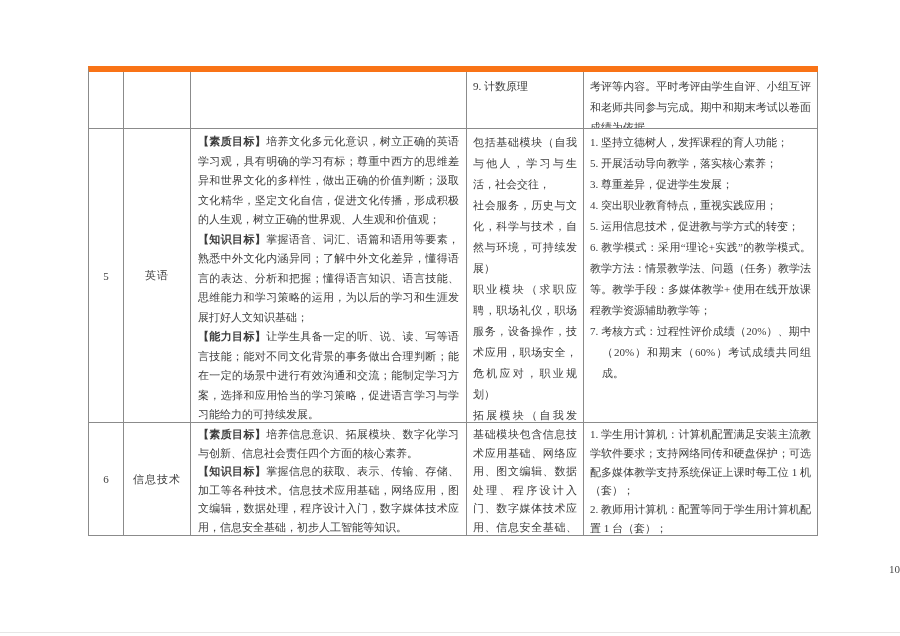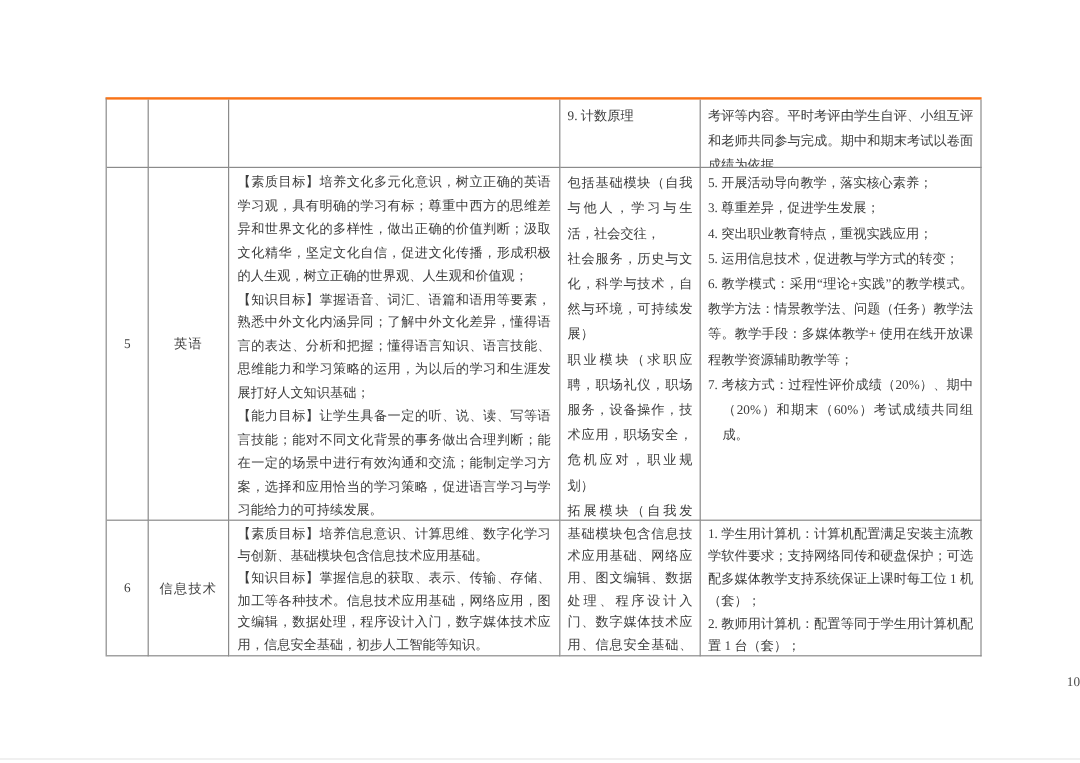"9. 计数原理" .doc-table { border-top: 2px solid #f97316 -> 6px solid #f97316; top: 81px -> 66px }
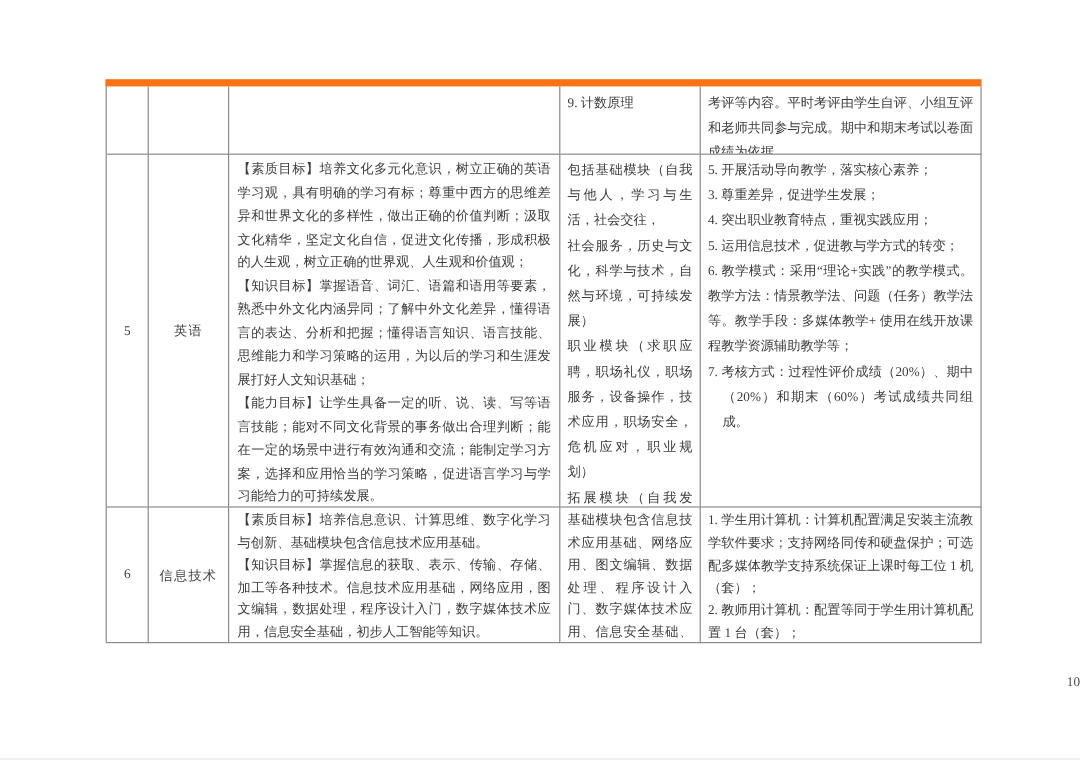"【素质目标】" .obj-label { font-weight: normal -> bold }
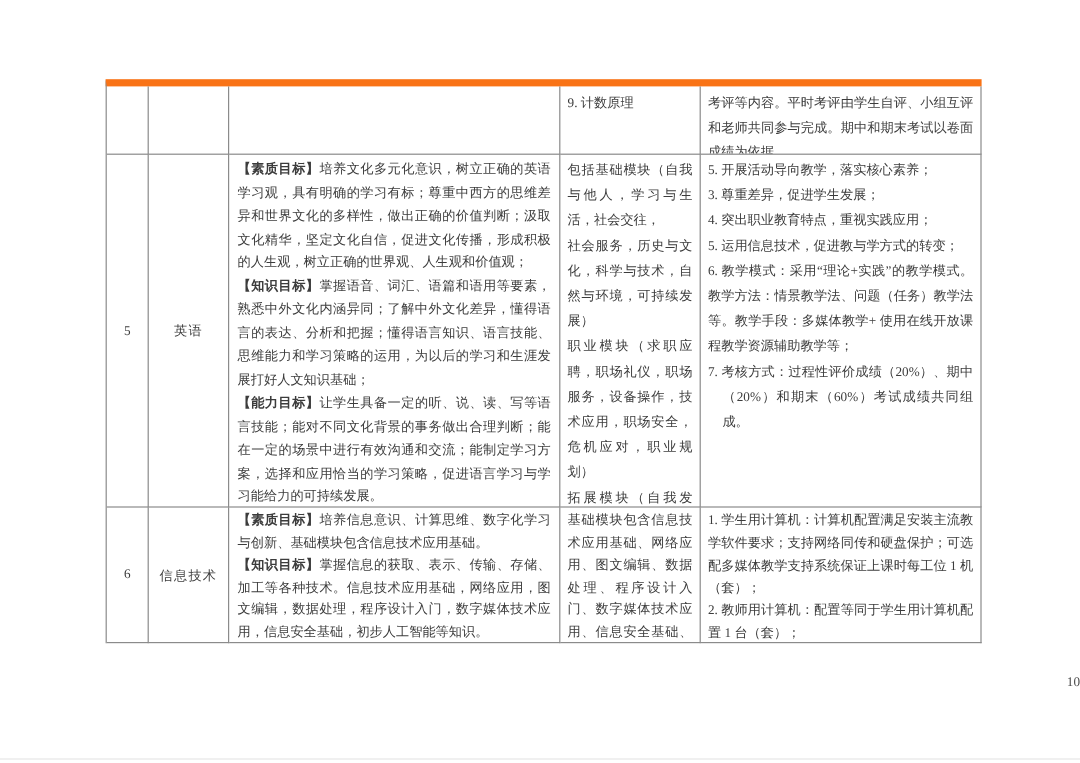"1. 坚持立德树人，发挥课程的育人功能；" p { html: none -> <p>1. 坚持立德树人，发挥课程的育人功能；</p> }
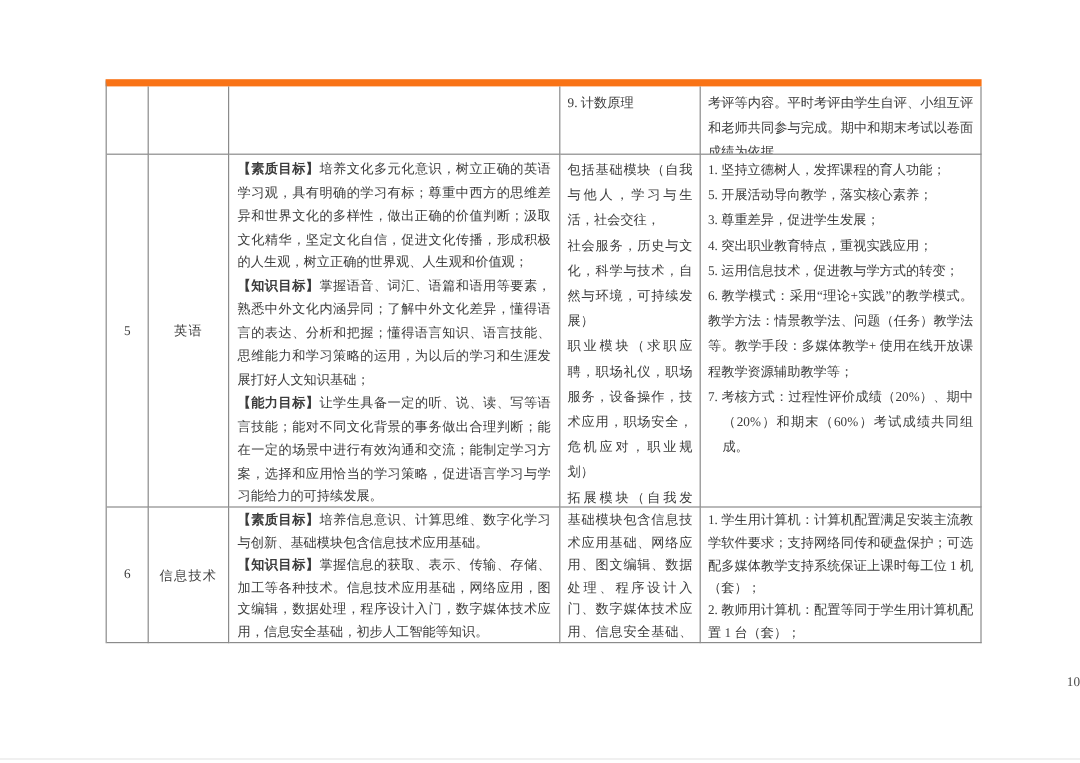"培养信息意识、计算思维、数字化学习与创新、基础模块包含信息技术应用基础。" span { text: 计算思维、数字化学习与创新、基础模块包含信息技术应用基础 -> 拓展模块、数字化学习与创新、信息社会责任四个方面的核心素养 }
